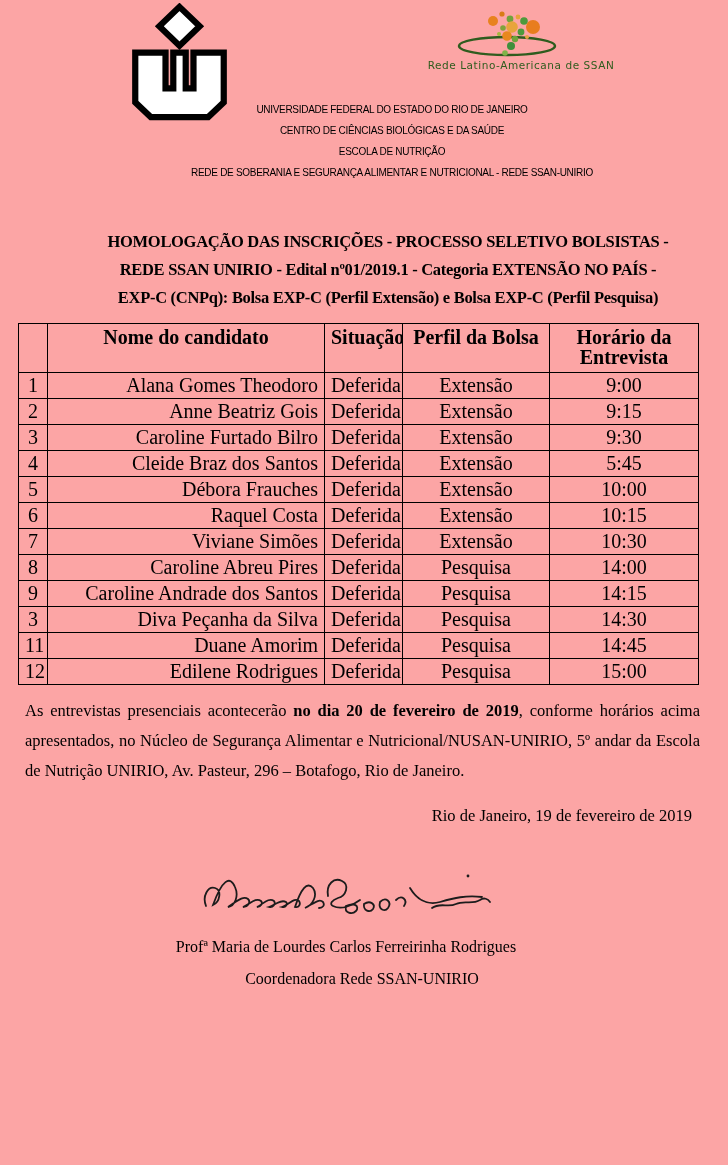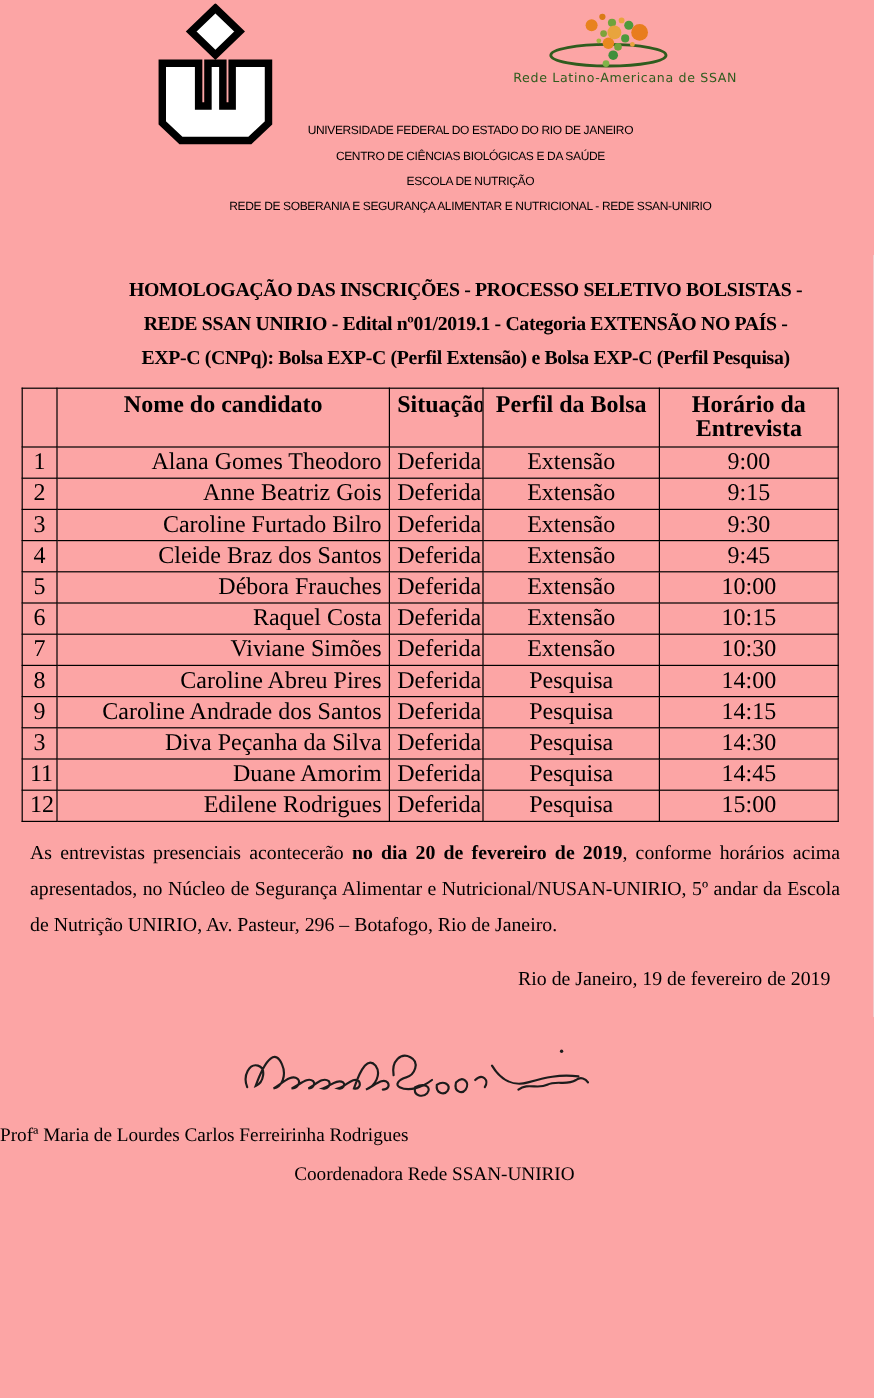"9:45" td { text: 9:45 -> 5:45 }
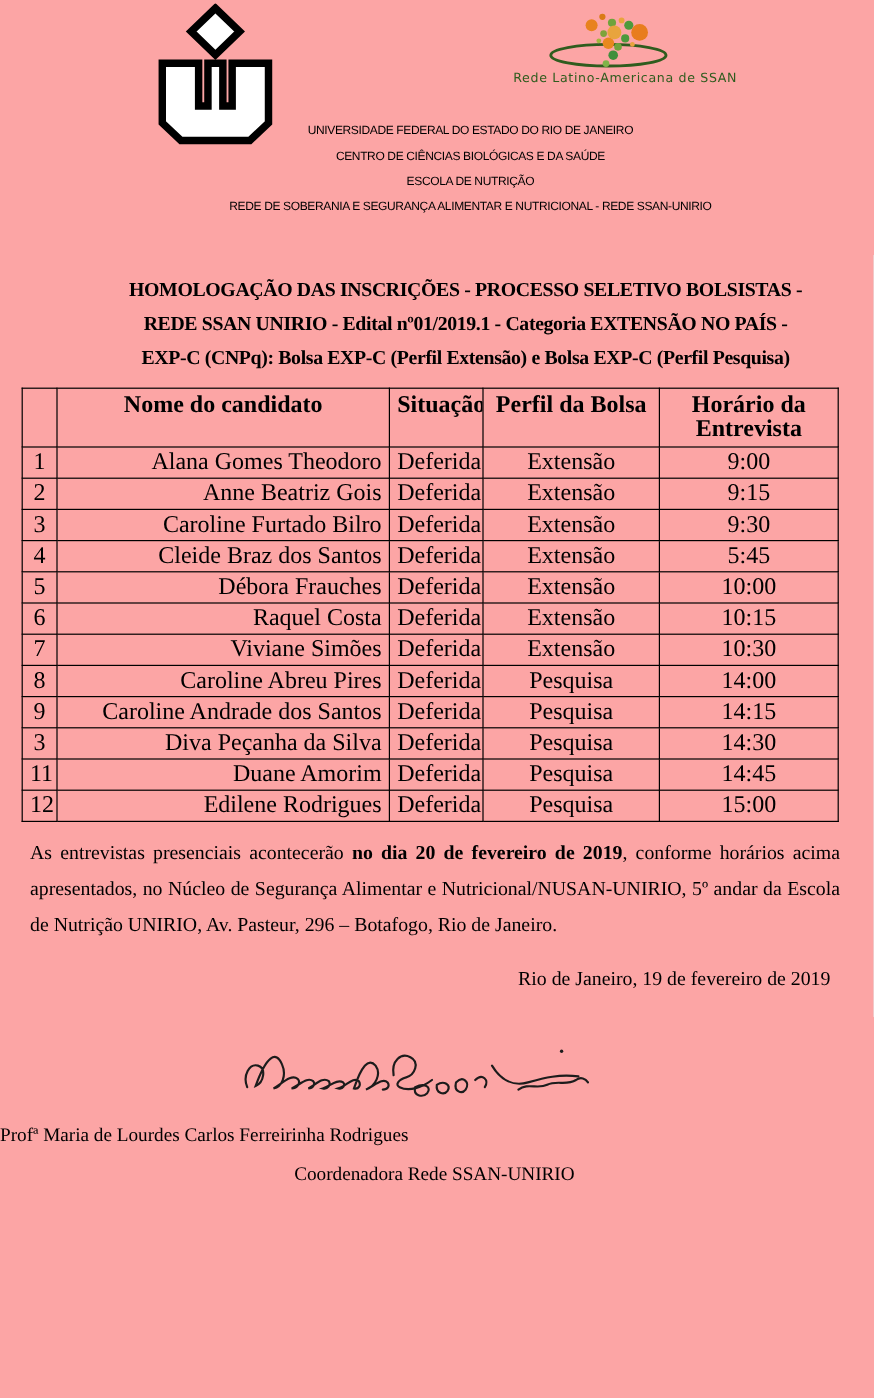"Profª Maria de Lourdes Carlos" .sig-name { text-align: left -> center }
